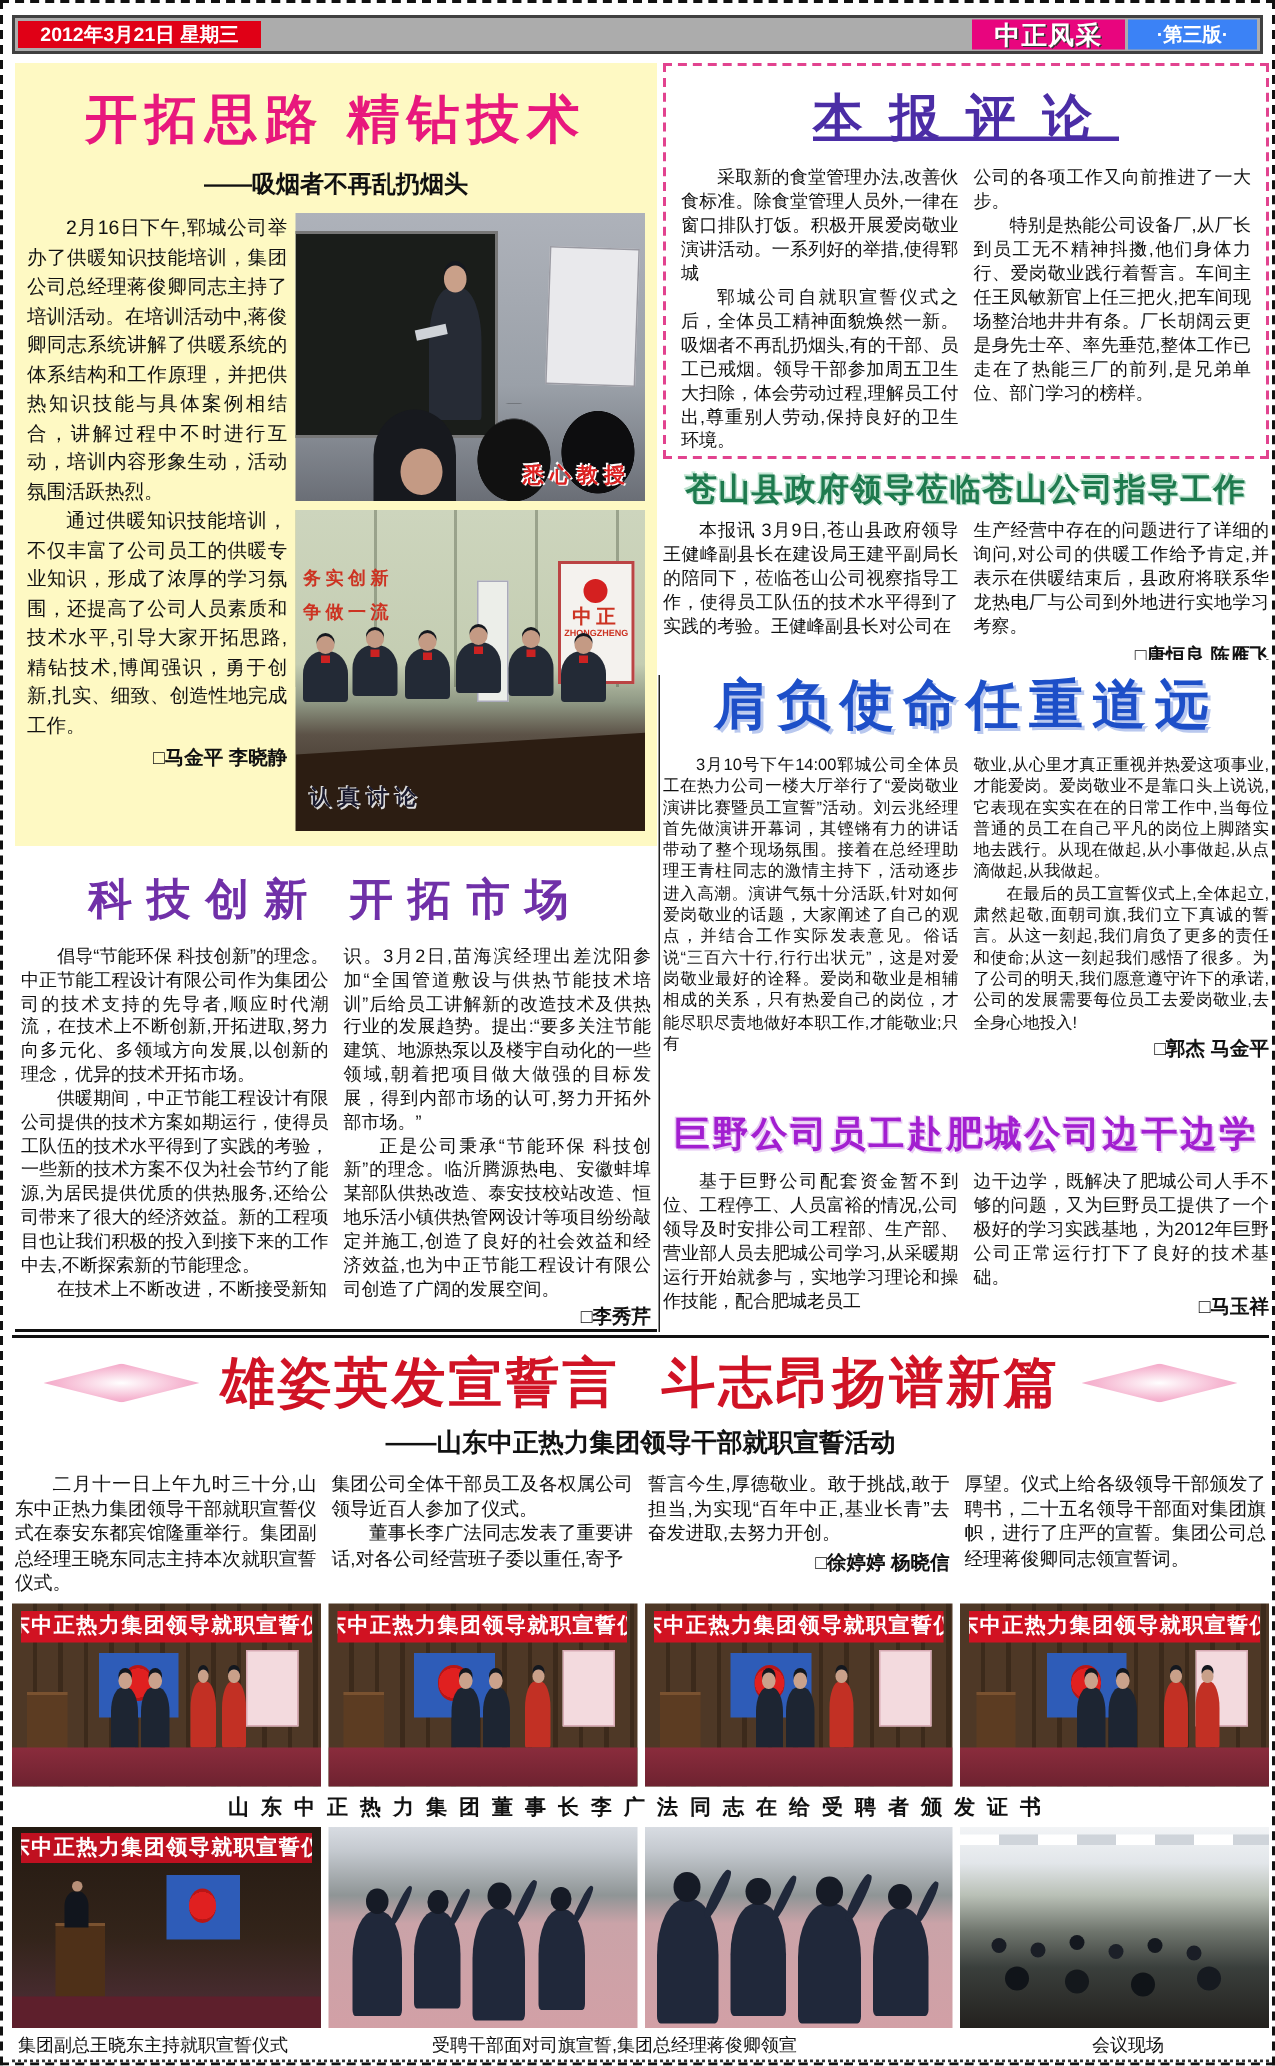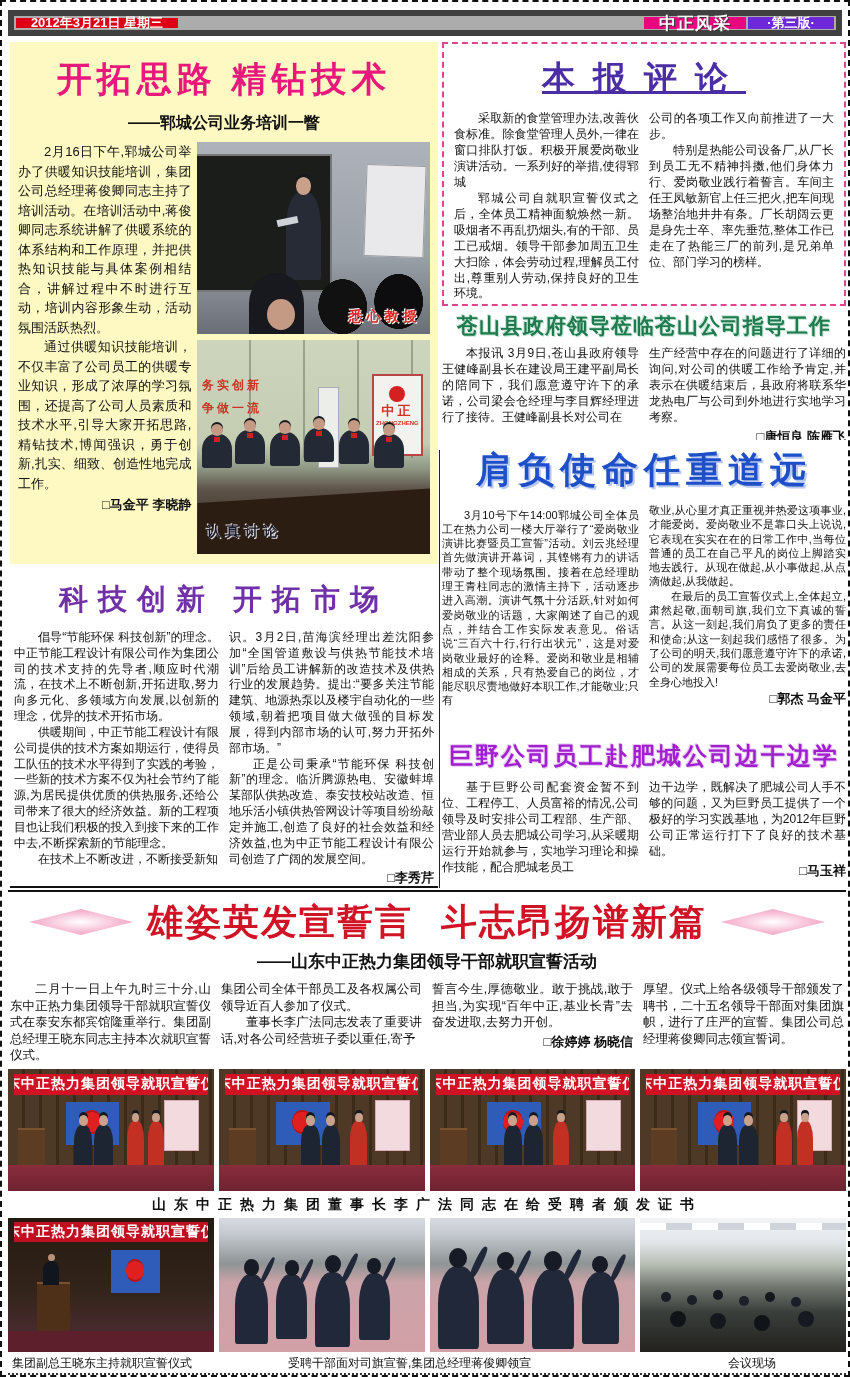"2012年3月21日 星期三" .hdr { border: 6px solid #404040 -> 2px solid #404040 }
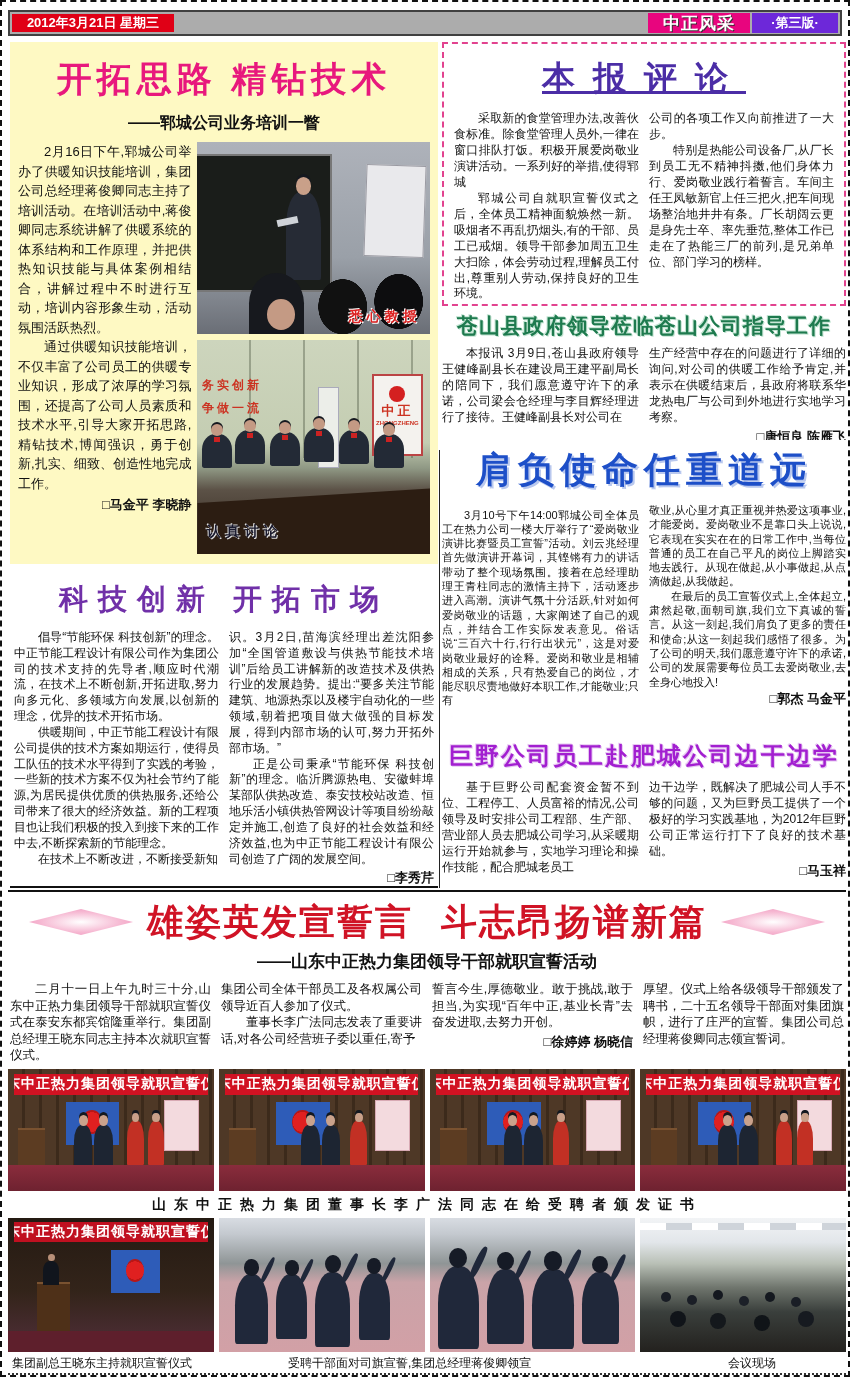"·第三版·" .hdr-edition { background: #6d28d9 -> #3b82f6 }
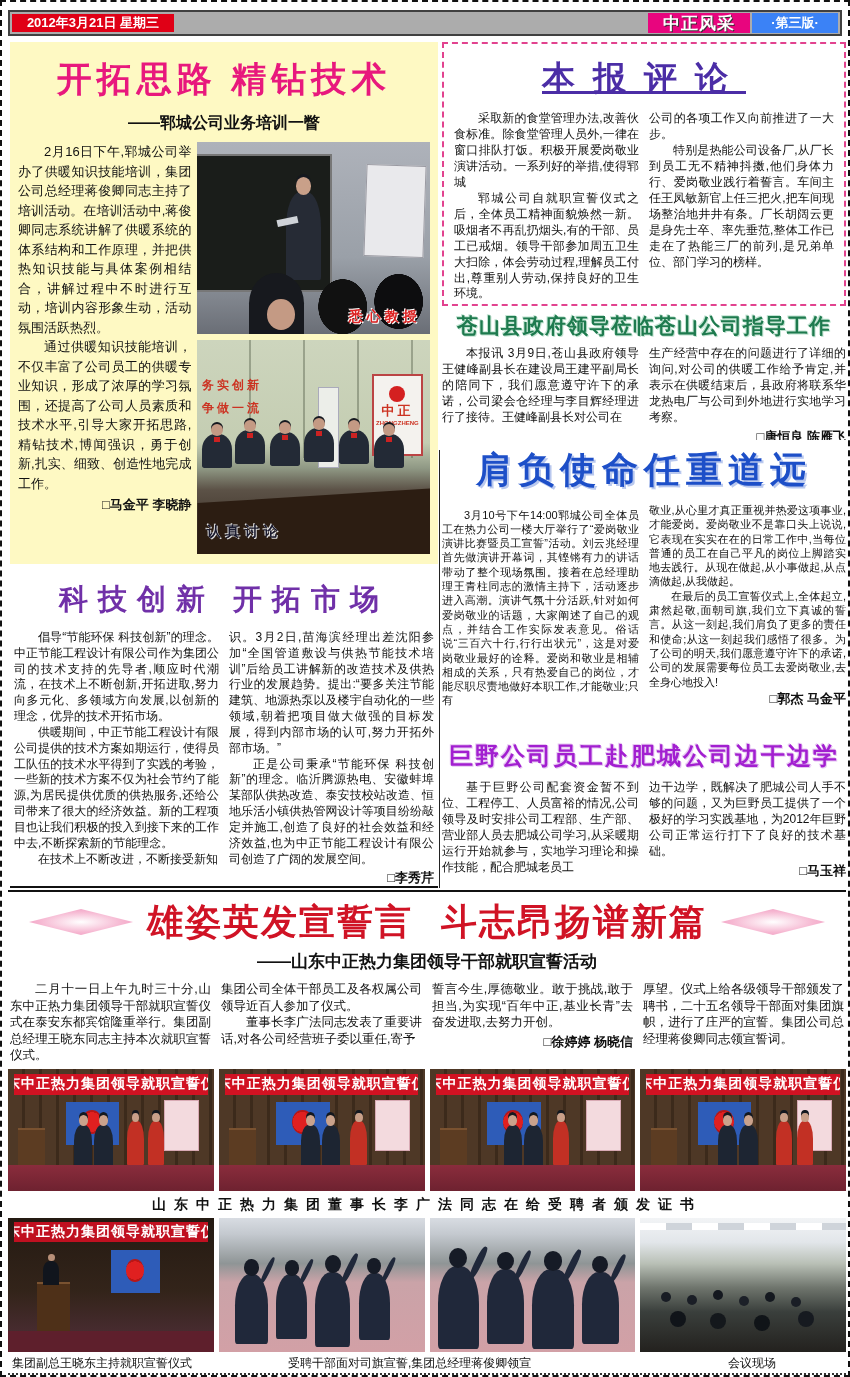"——郓城公司业务培训一瞥" div.training-sub { text: 郓城公司业务培训一瞥 -> 吸烟者不再乱扔烟头 }
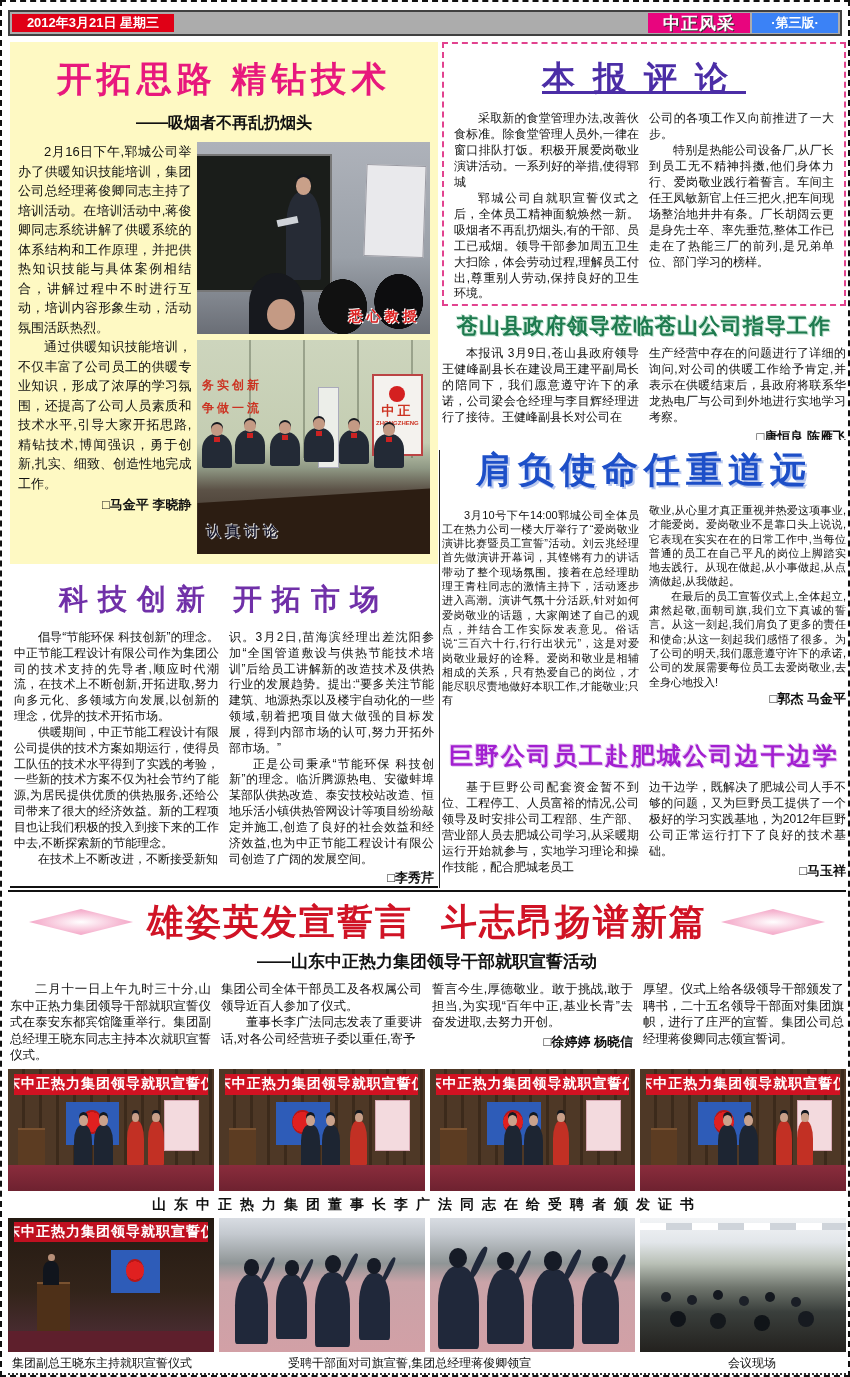"本报讯" p.ind { text: 我们愿意遵守许下的承诺，公司梁会仓经理与李目辉经理进行了接待 -> 莅临苍山公司视察指导工作，使得员工队伍的技术水平得到了实践的考验 }
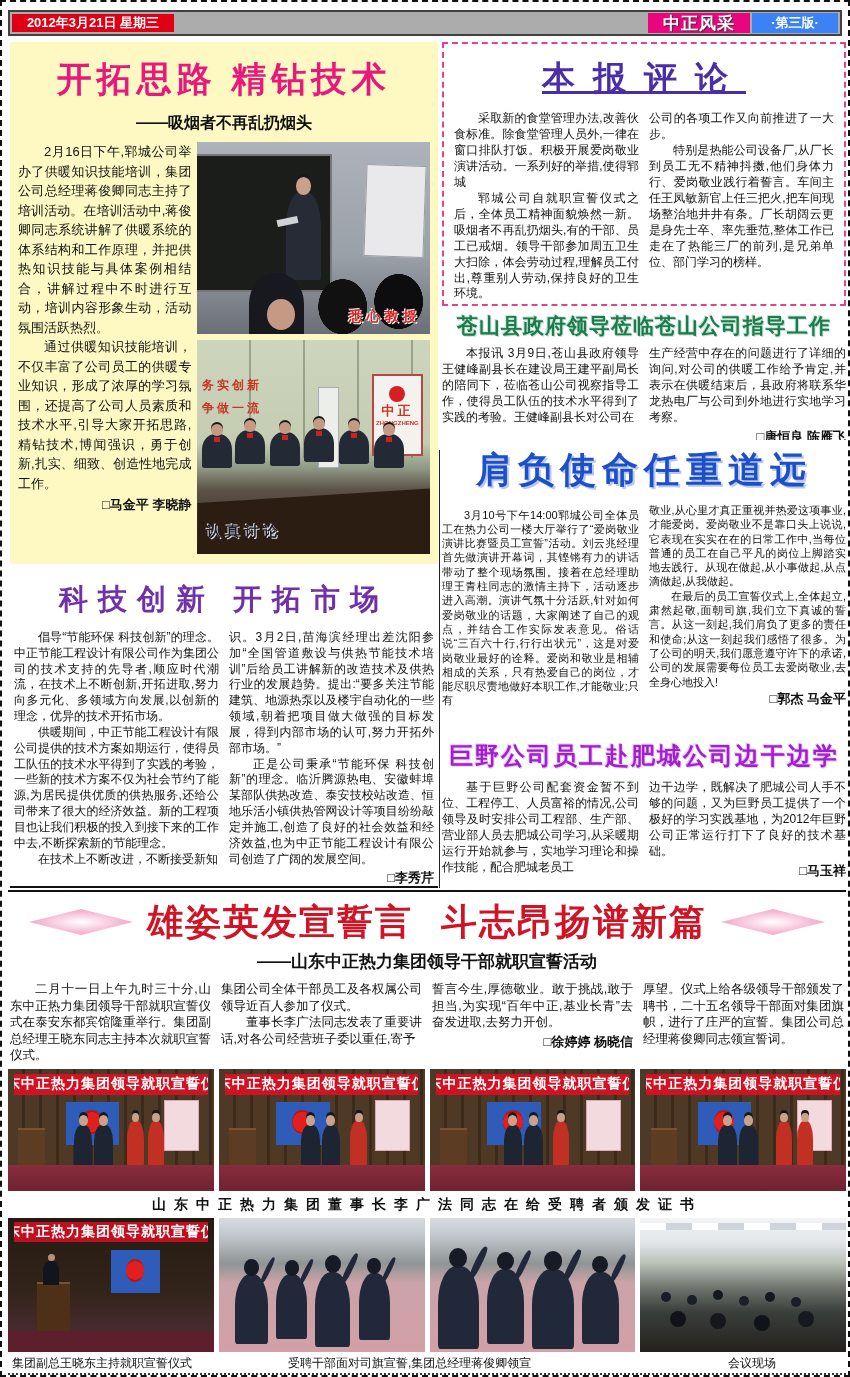"3月10号下午14:00郓城公司全体员工在热力公司一楼大厅举行了“爱岗敬业演讲比" .mission .two-cols { align-items: flex-end -> none }
